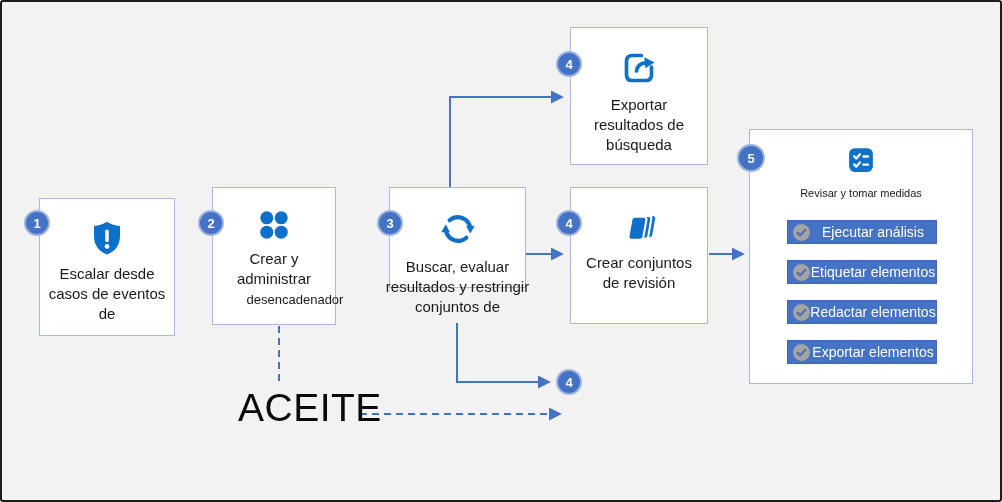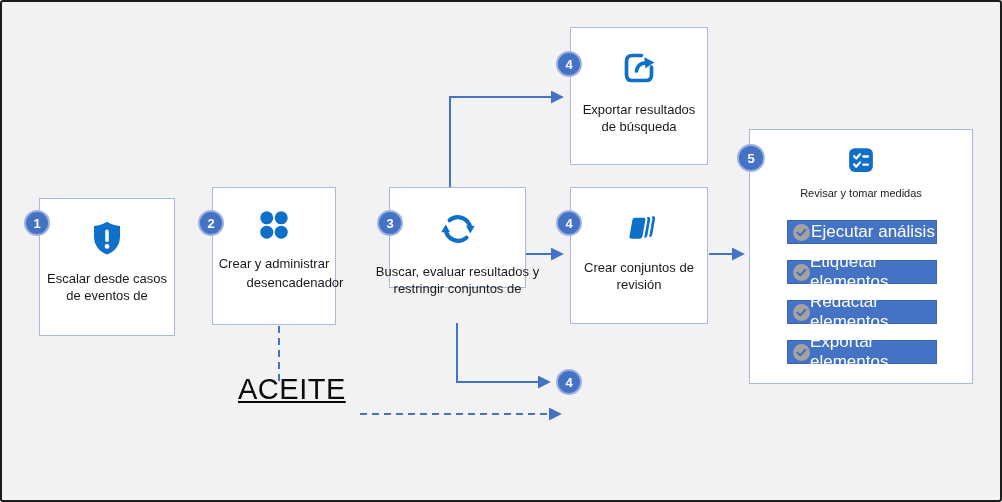"Exportar resultados de búsqueda" .label { font-size: 13px -> 15px; margin-top: 13px -> 7px }
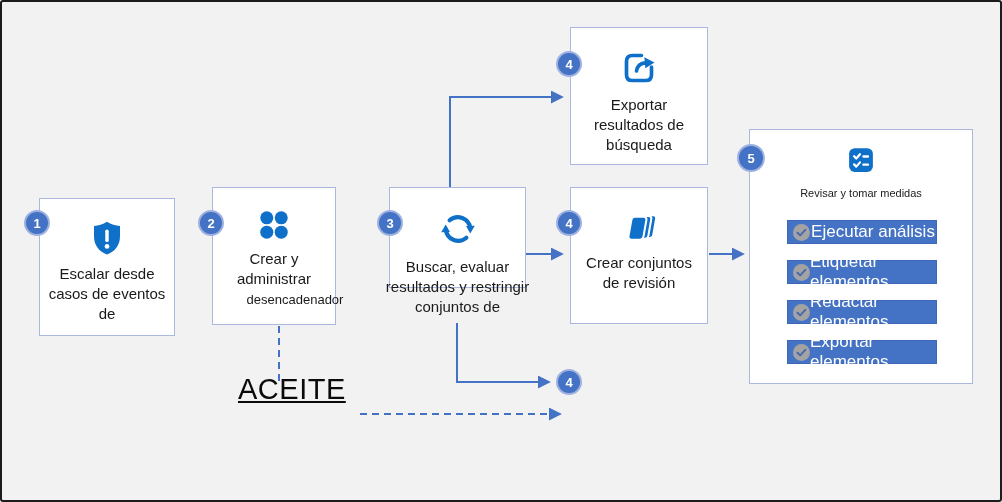"Ejecutar análisis" .action { font-size: 17px -> 14px }
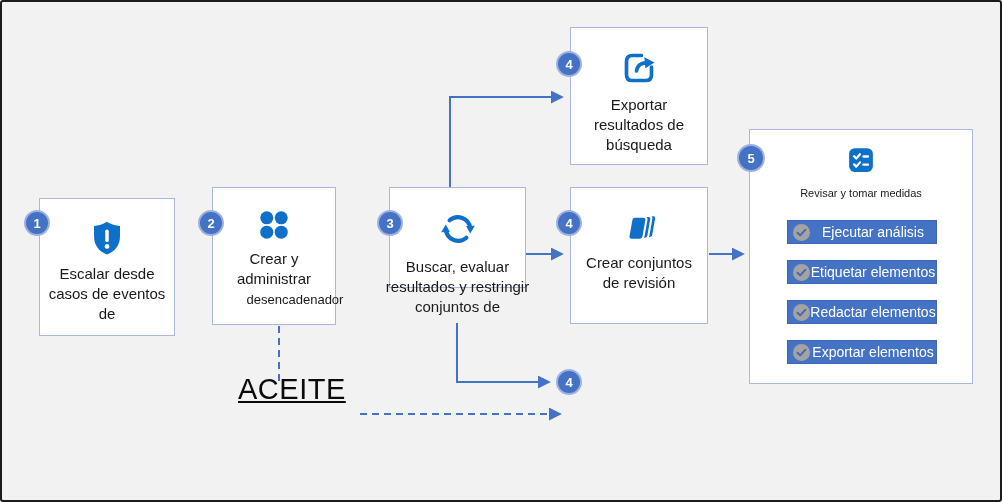"ACEITE" .floating { font-size: 29px -> 39px; text-decoration: underline -> none; top: 371px -> 384px }
